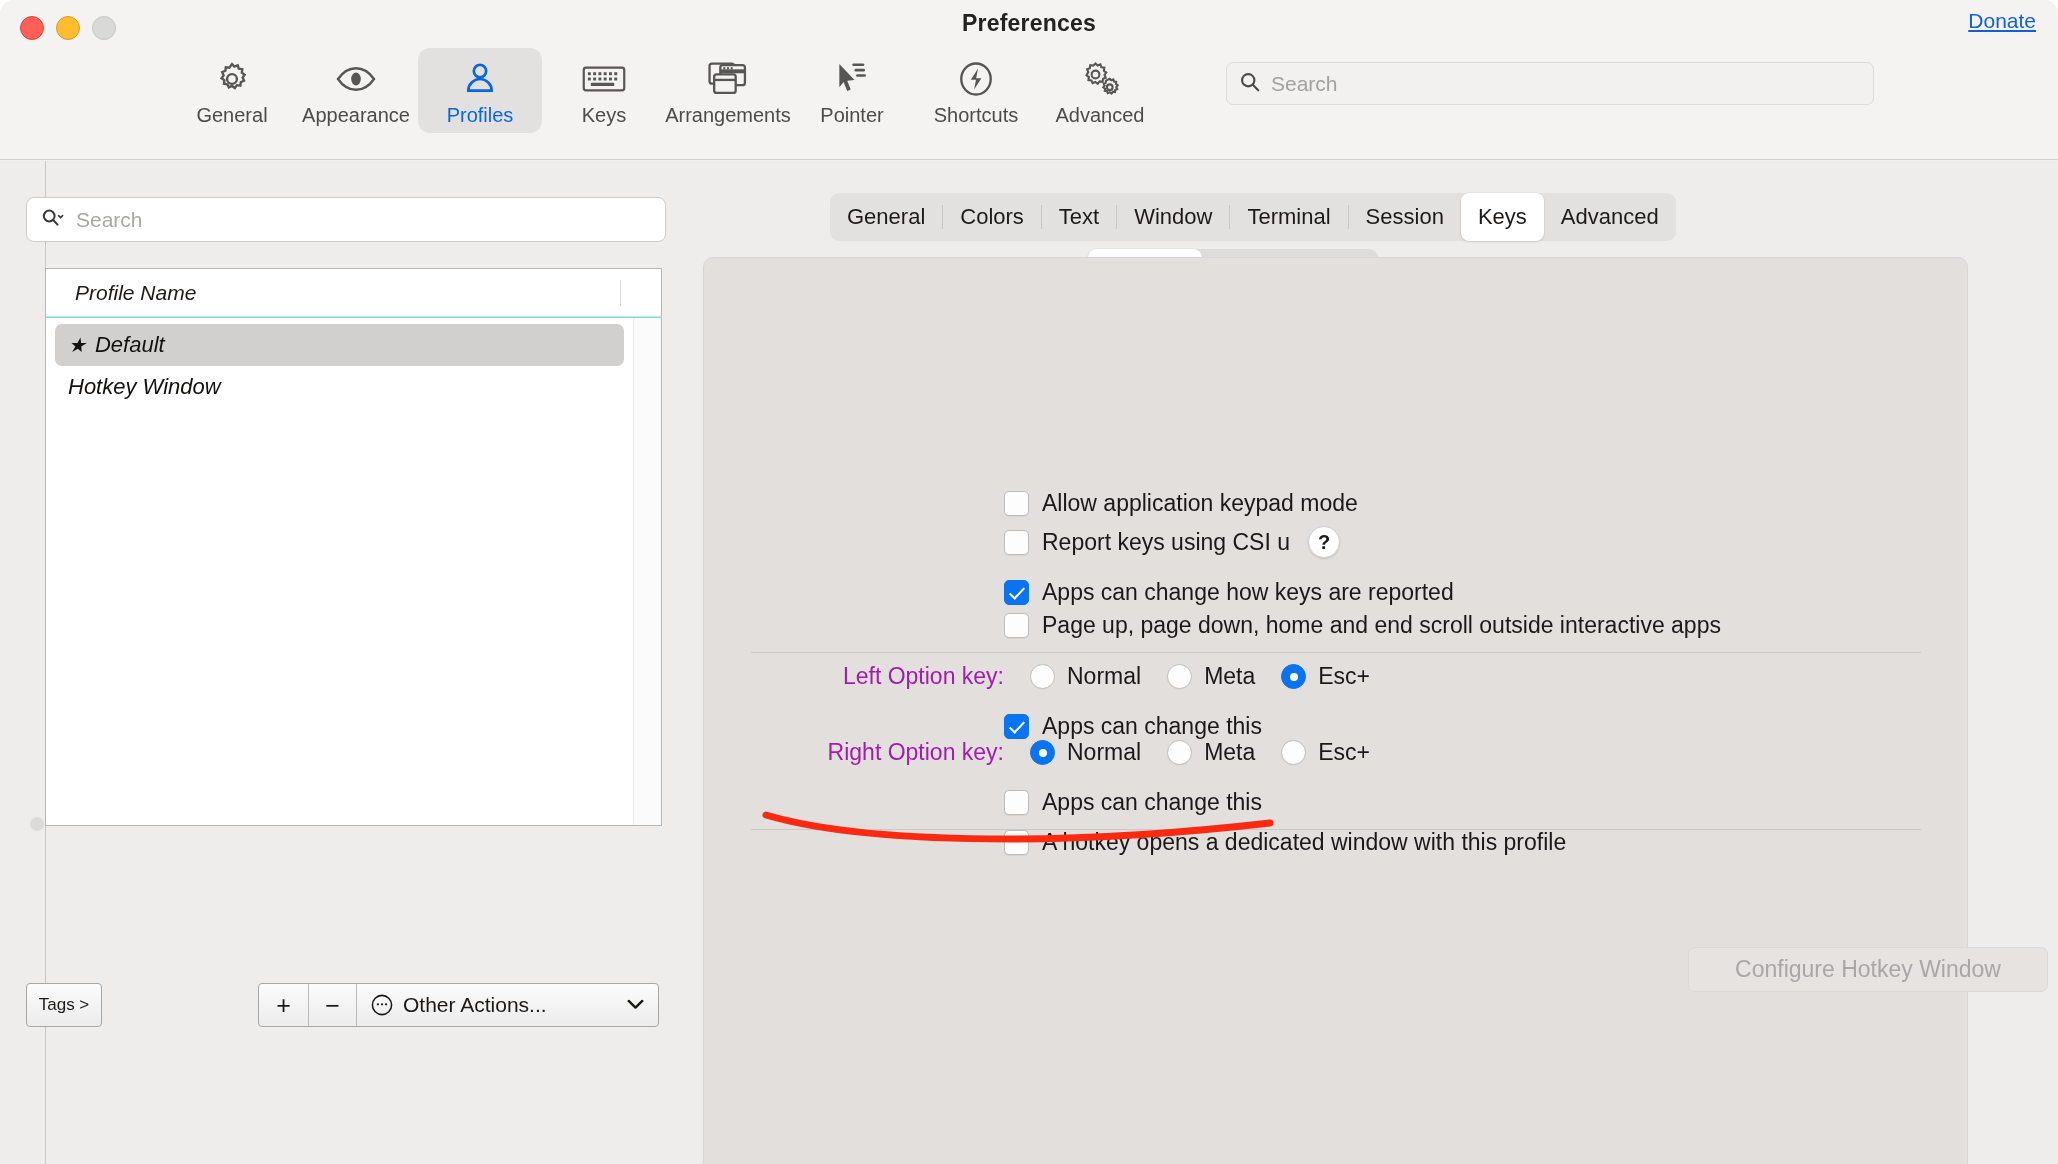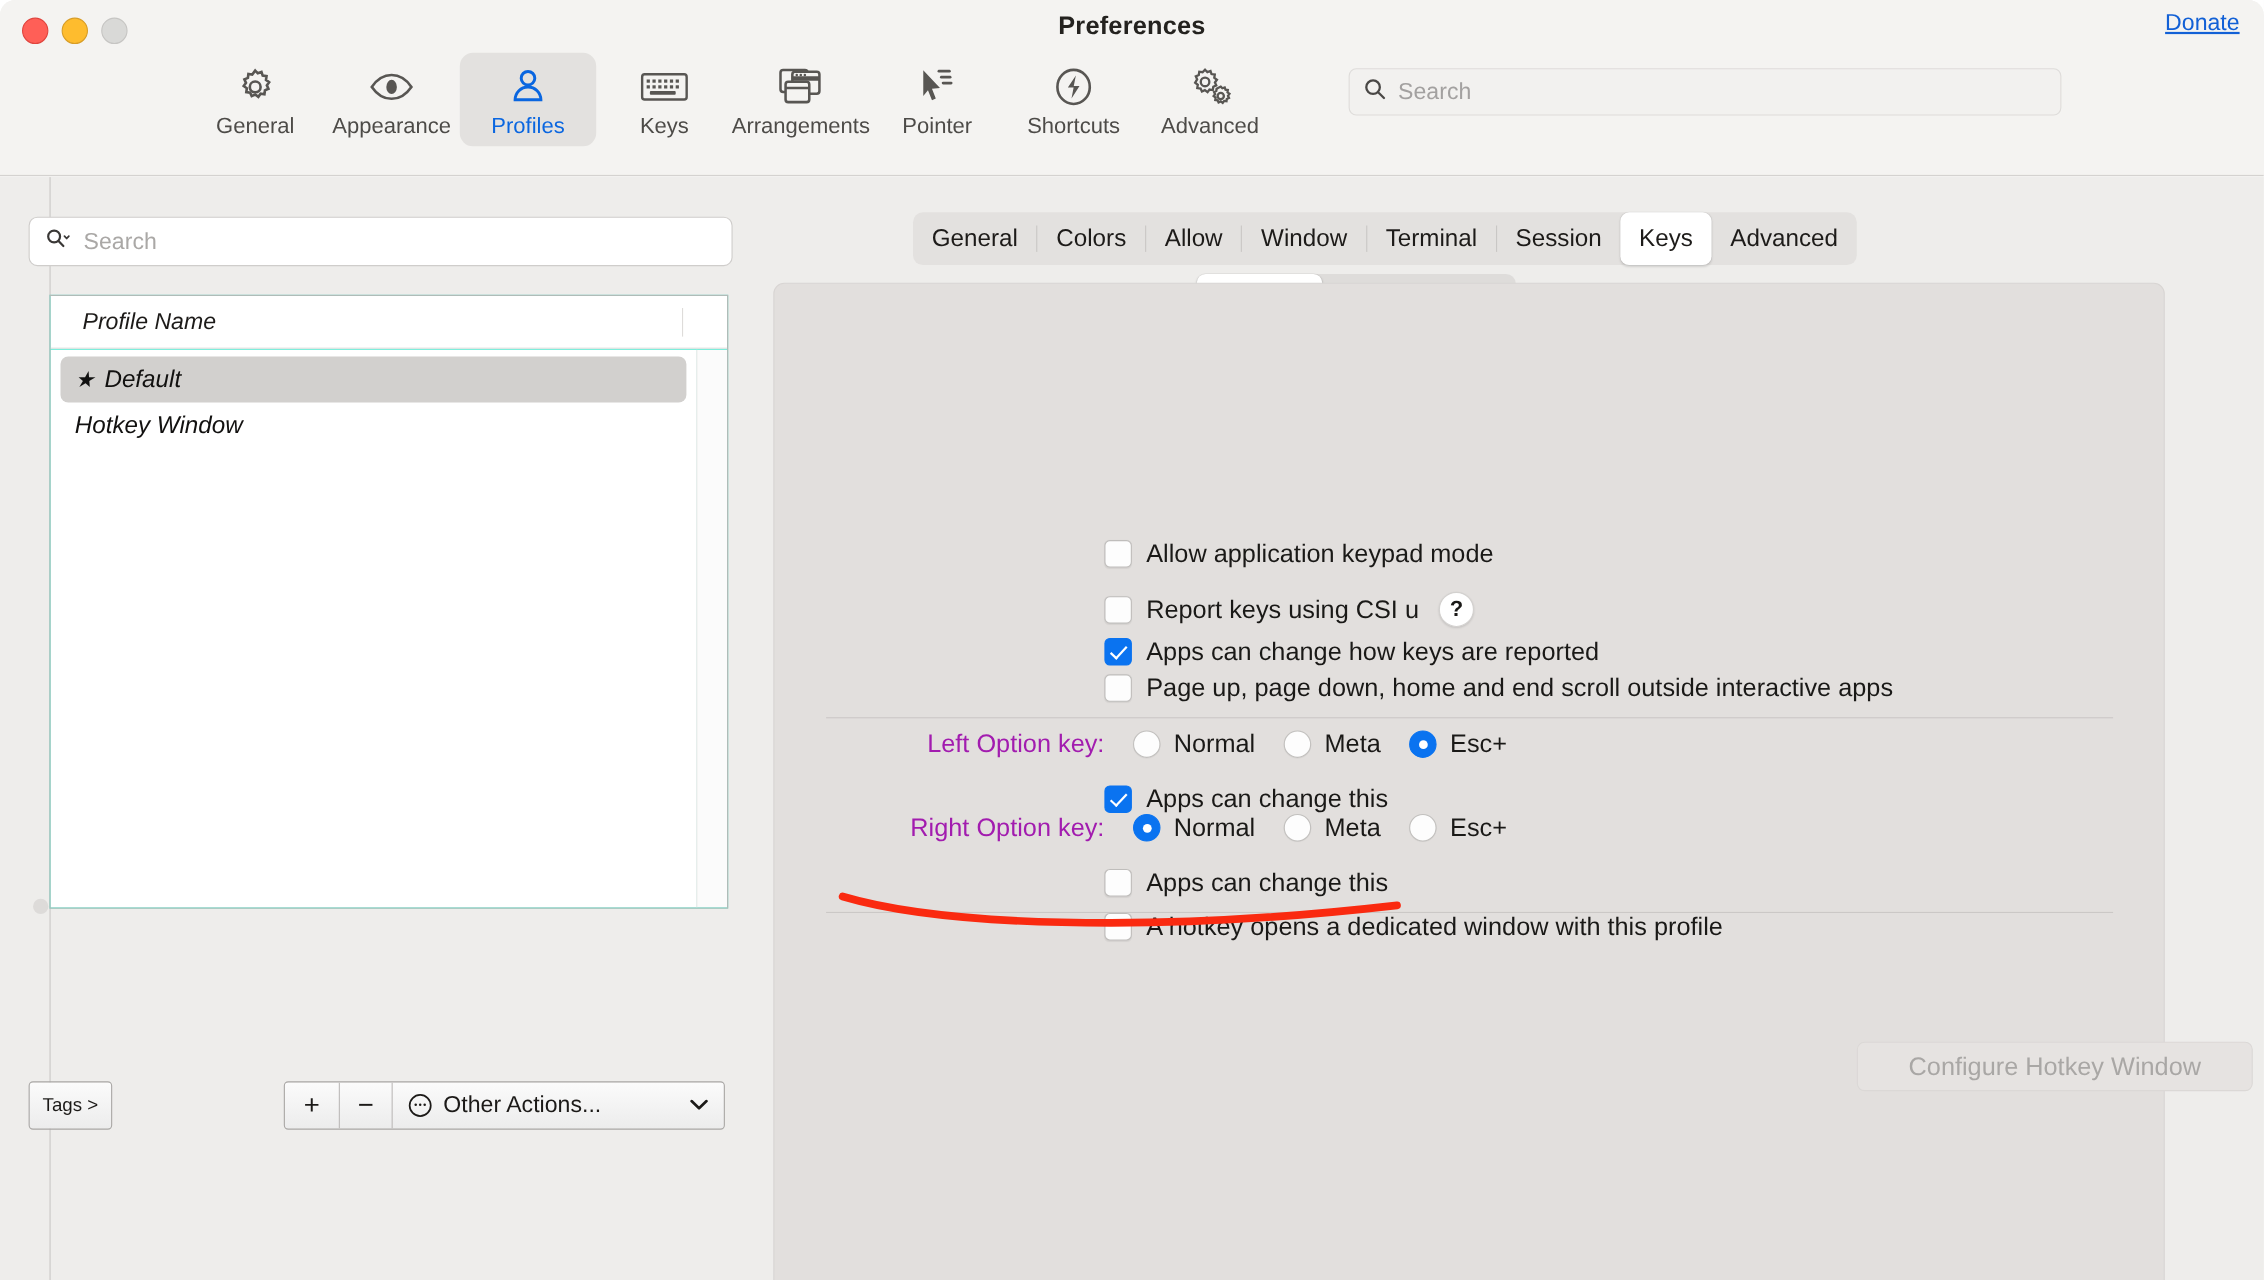"Allow" div.tab { text: Allow -> Text }
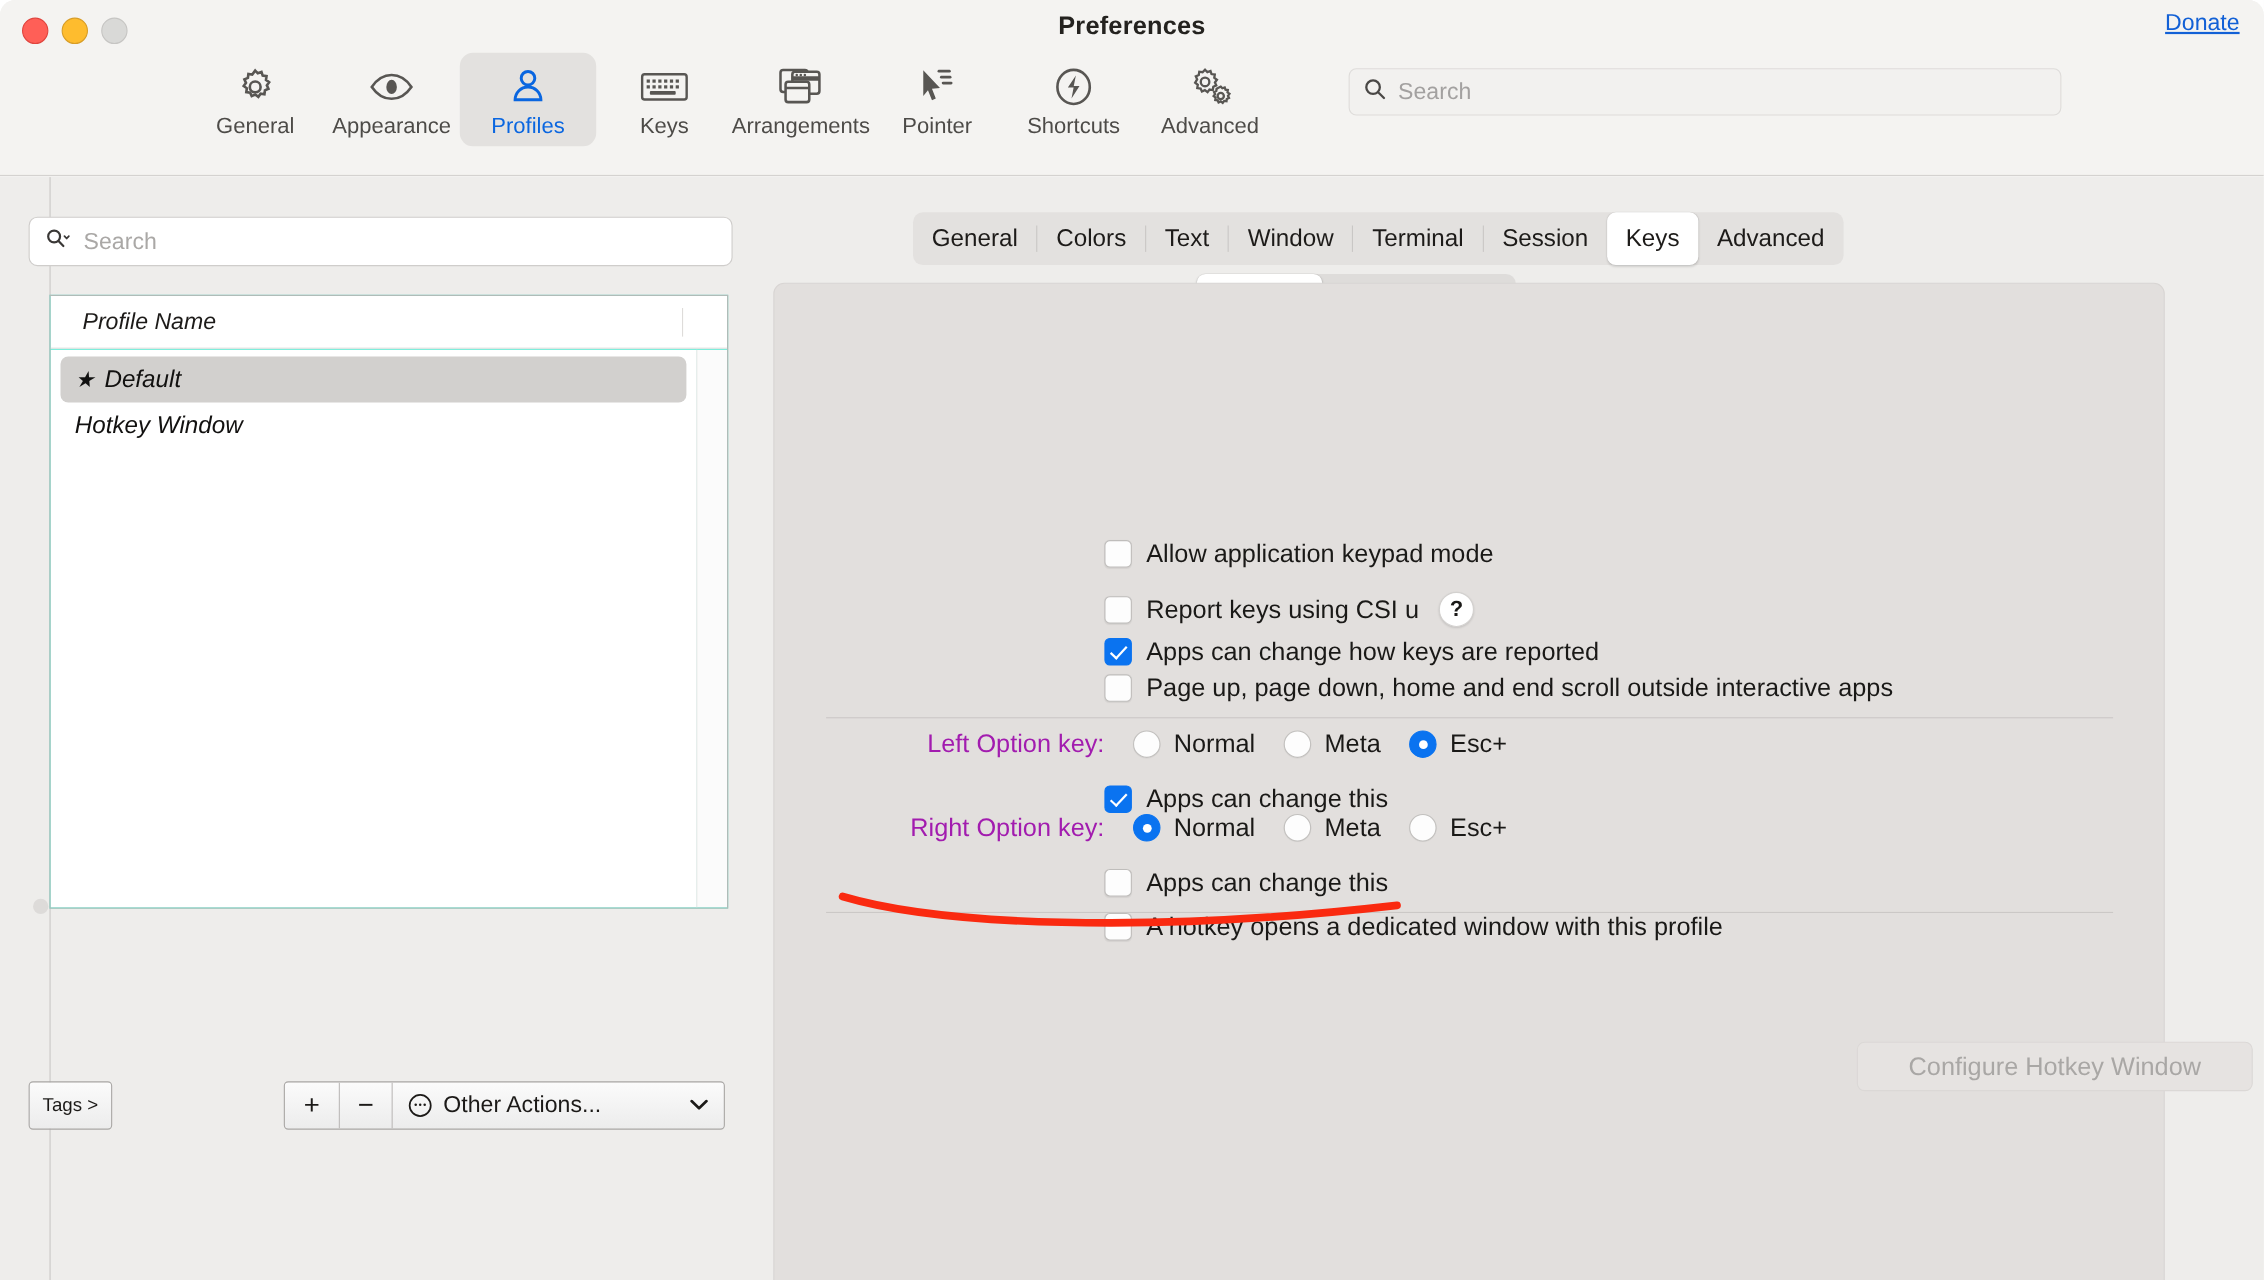"Report keys using CSI u" div.row-check { top: 280px -> 268px }
